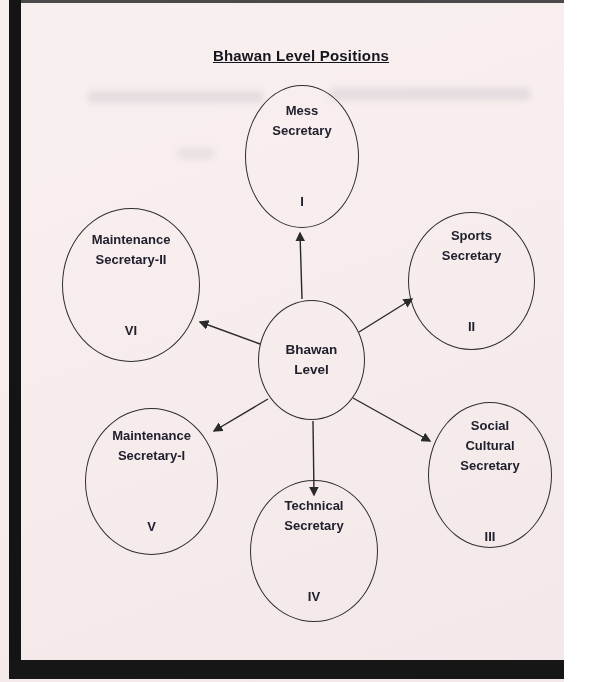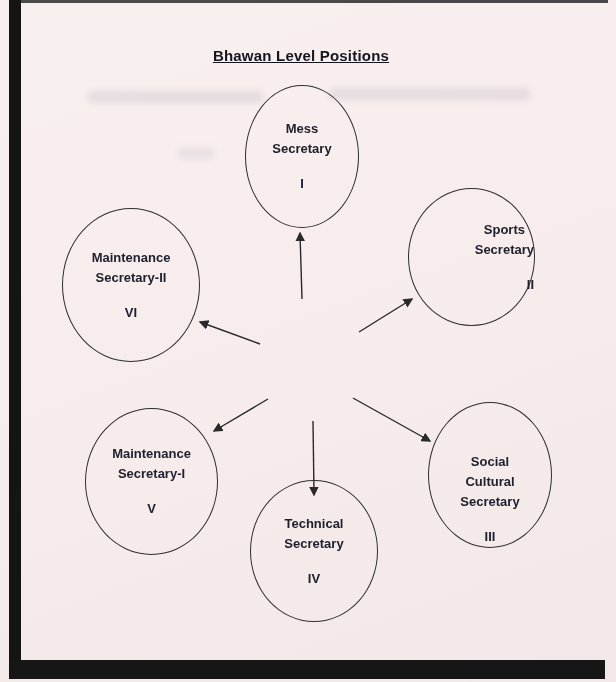"Bhawan Level Positions" .page { width: 616px -> 564px }
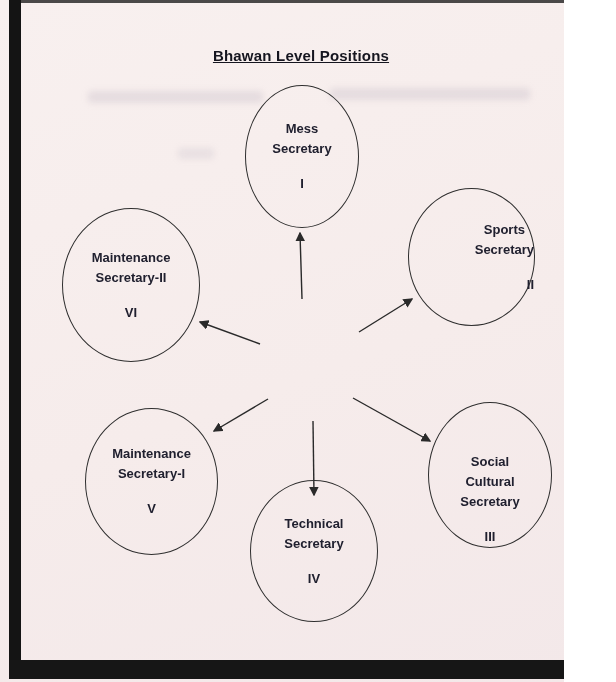"Mess" .ellipse { gap: none -> 36px }
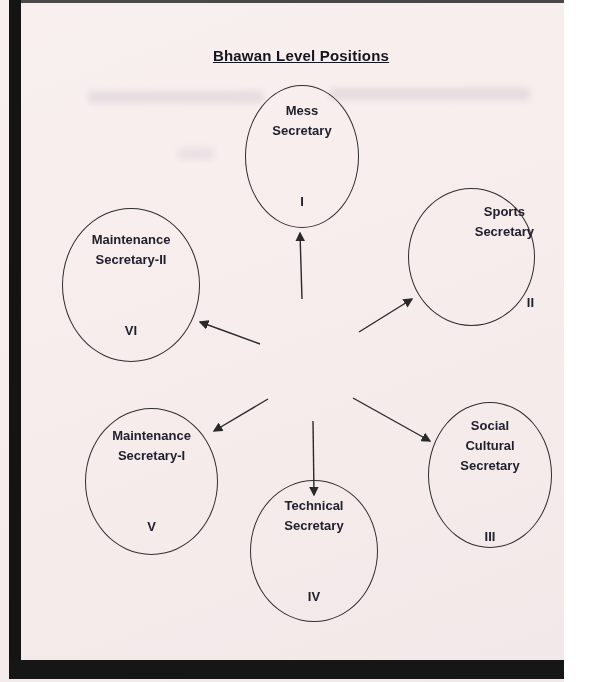"Sports" .node-sports { align-items: flex-end -> none; top: 188px -> 212px }
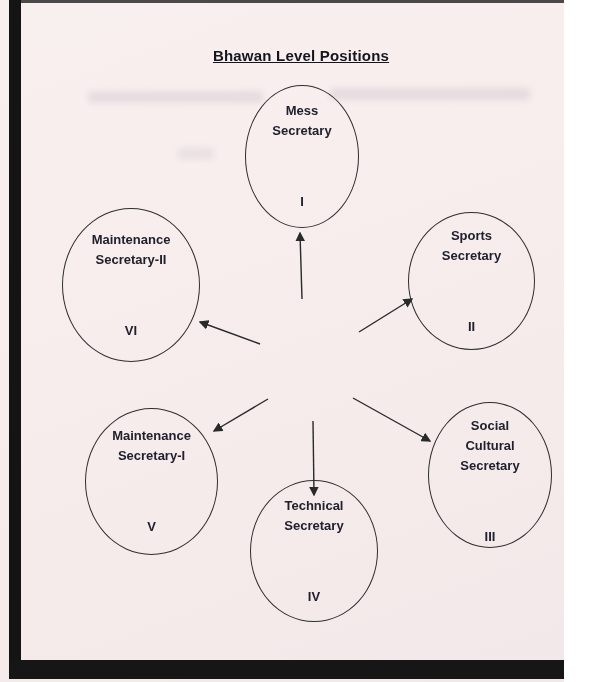"Bhawan" div.ellipse { html: none -> <div> <span>Bhawan Level</span> </div> }
